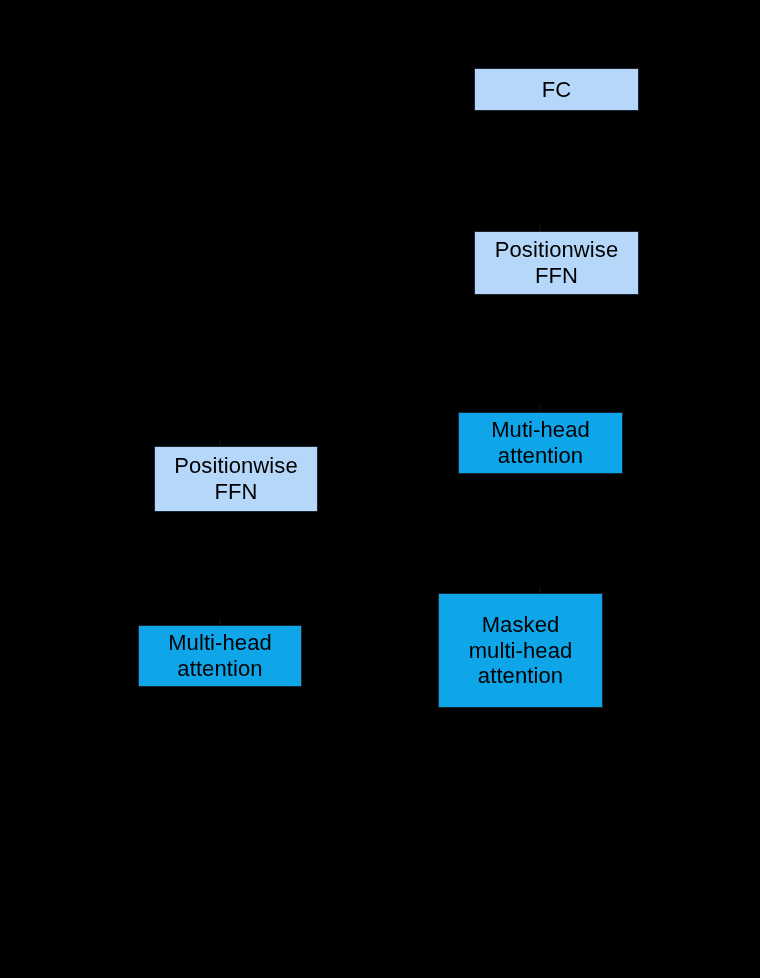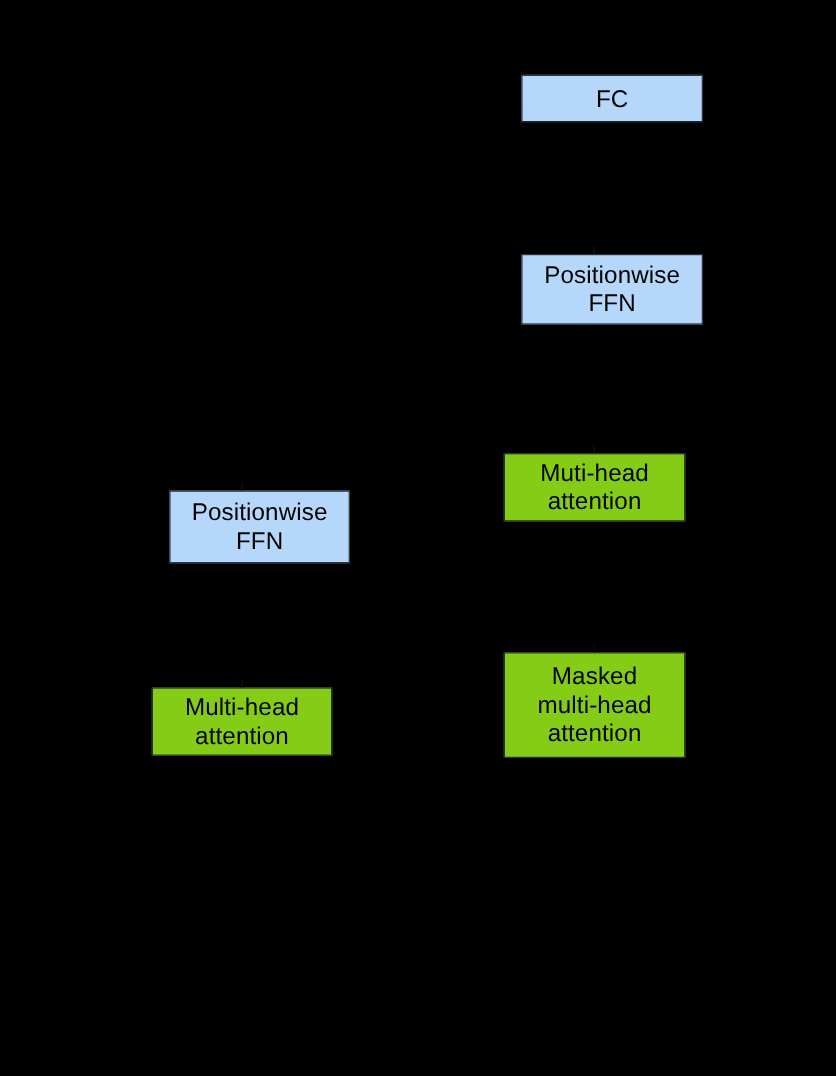"Muti-head" .node.bright { background: #84cc16 -> #0ea5e9 }
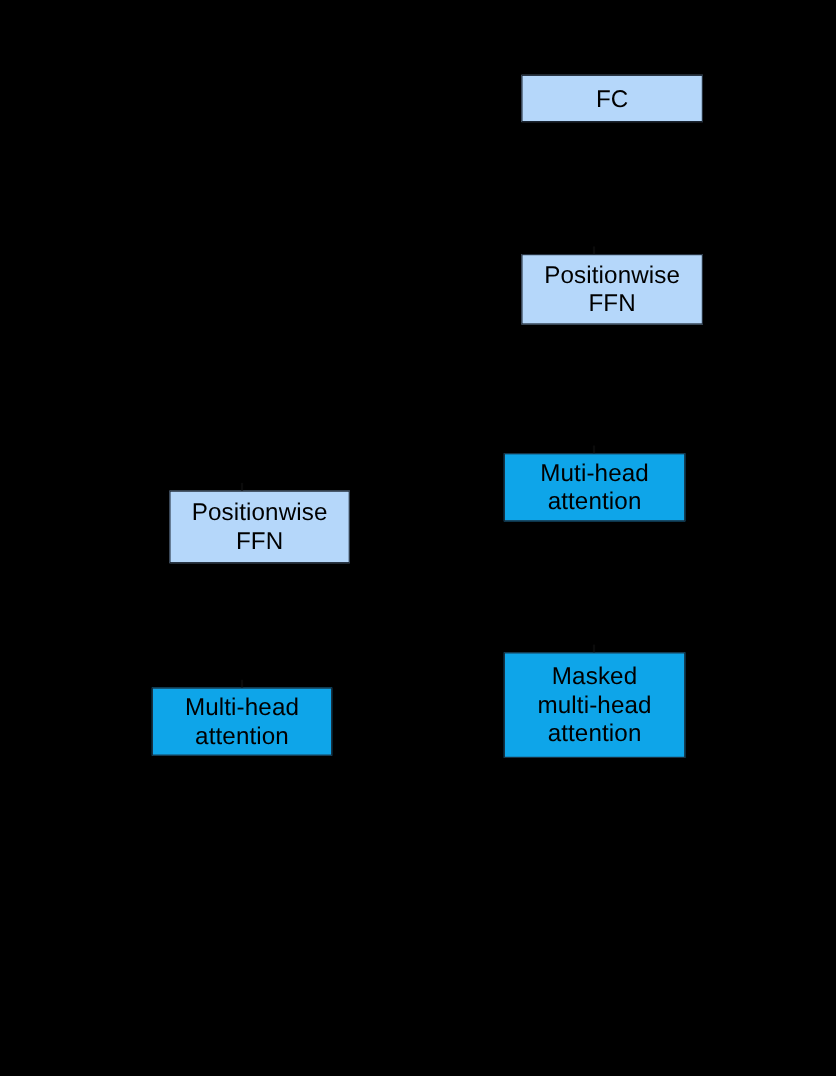"Masked" div.node { height: 96px -> 115px; left: 458px -> 438px }
